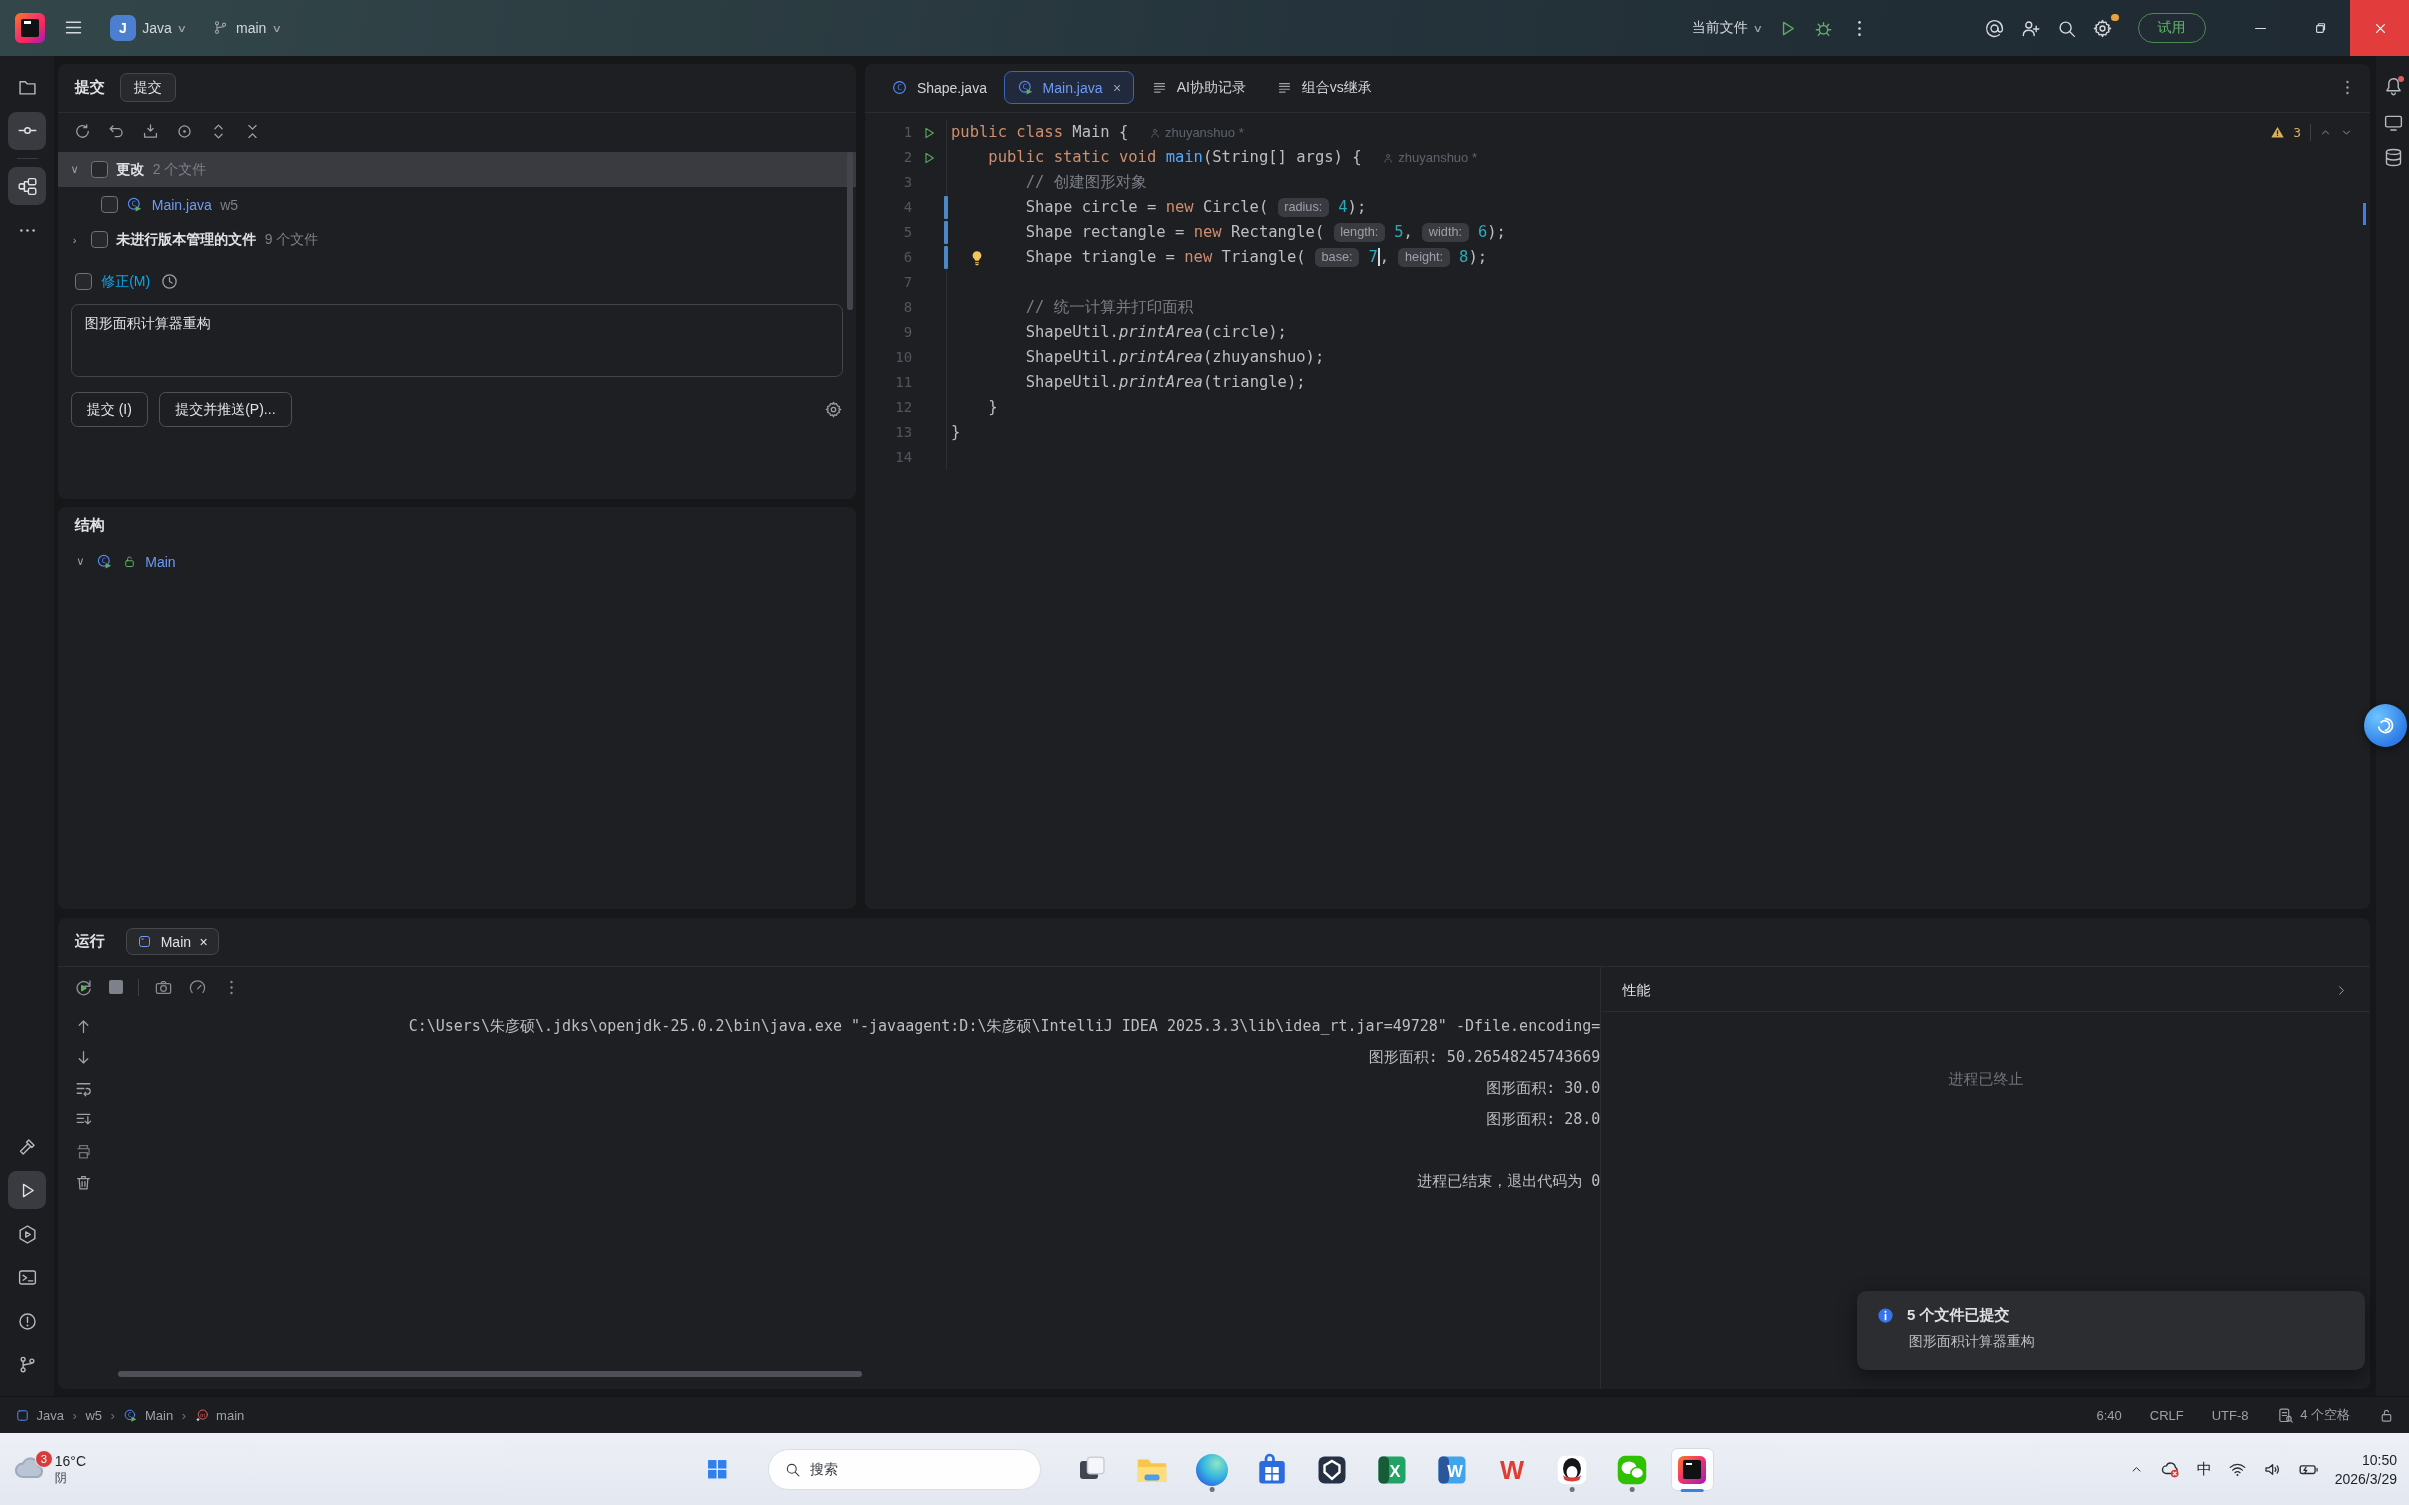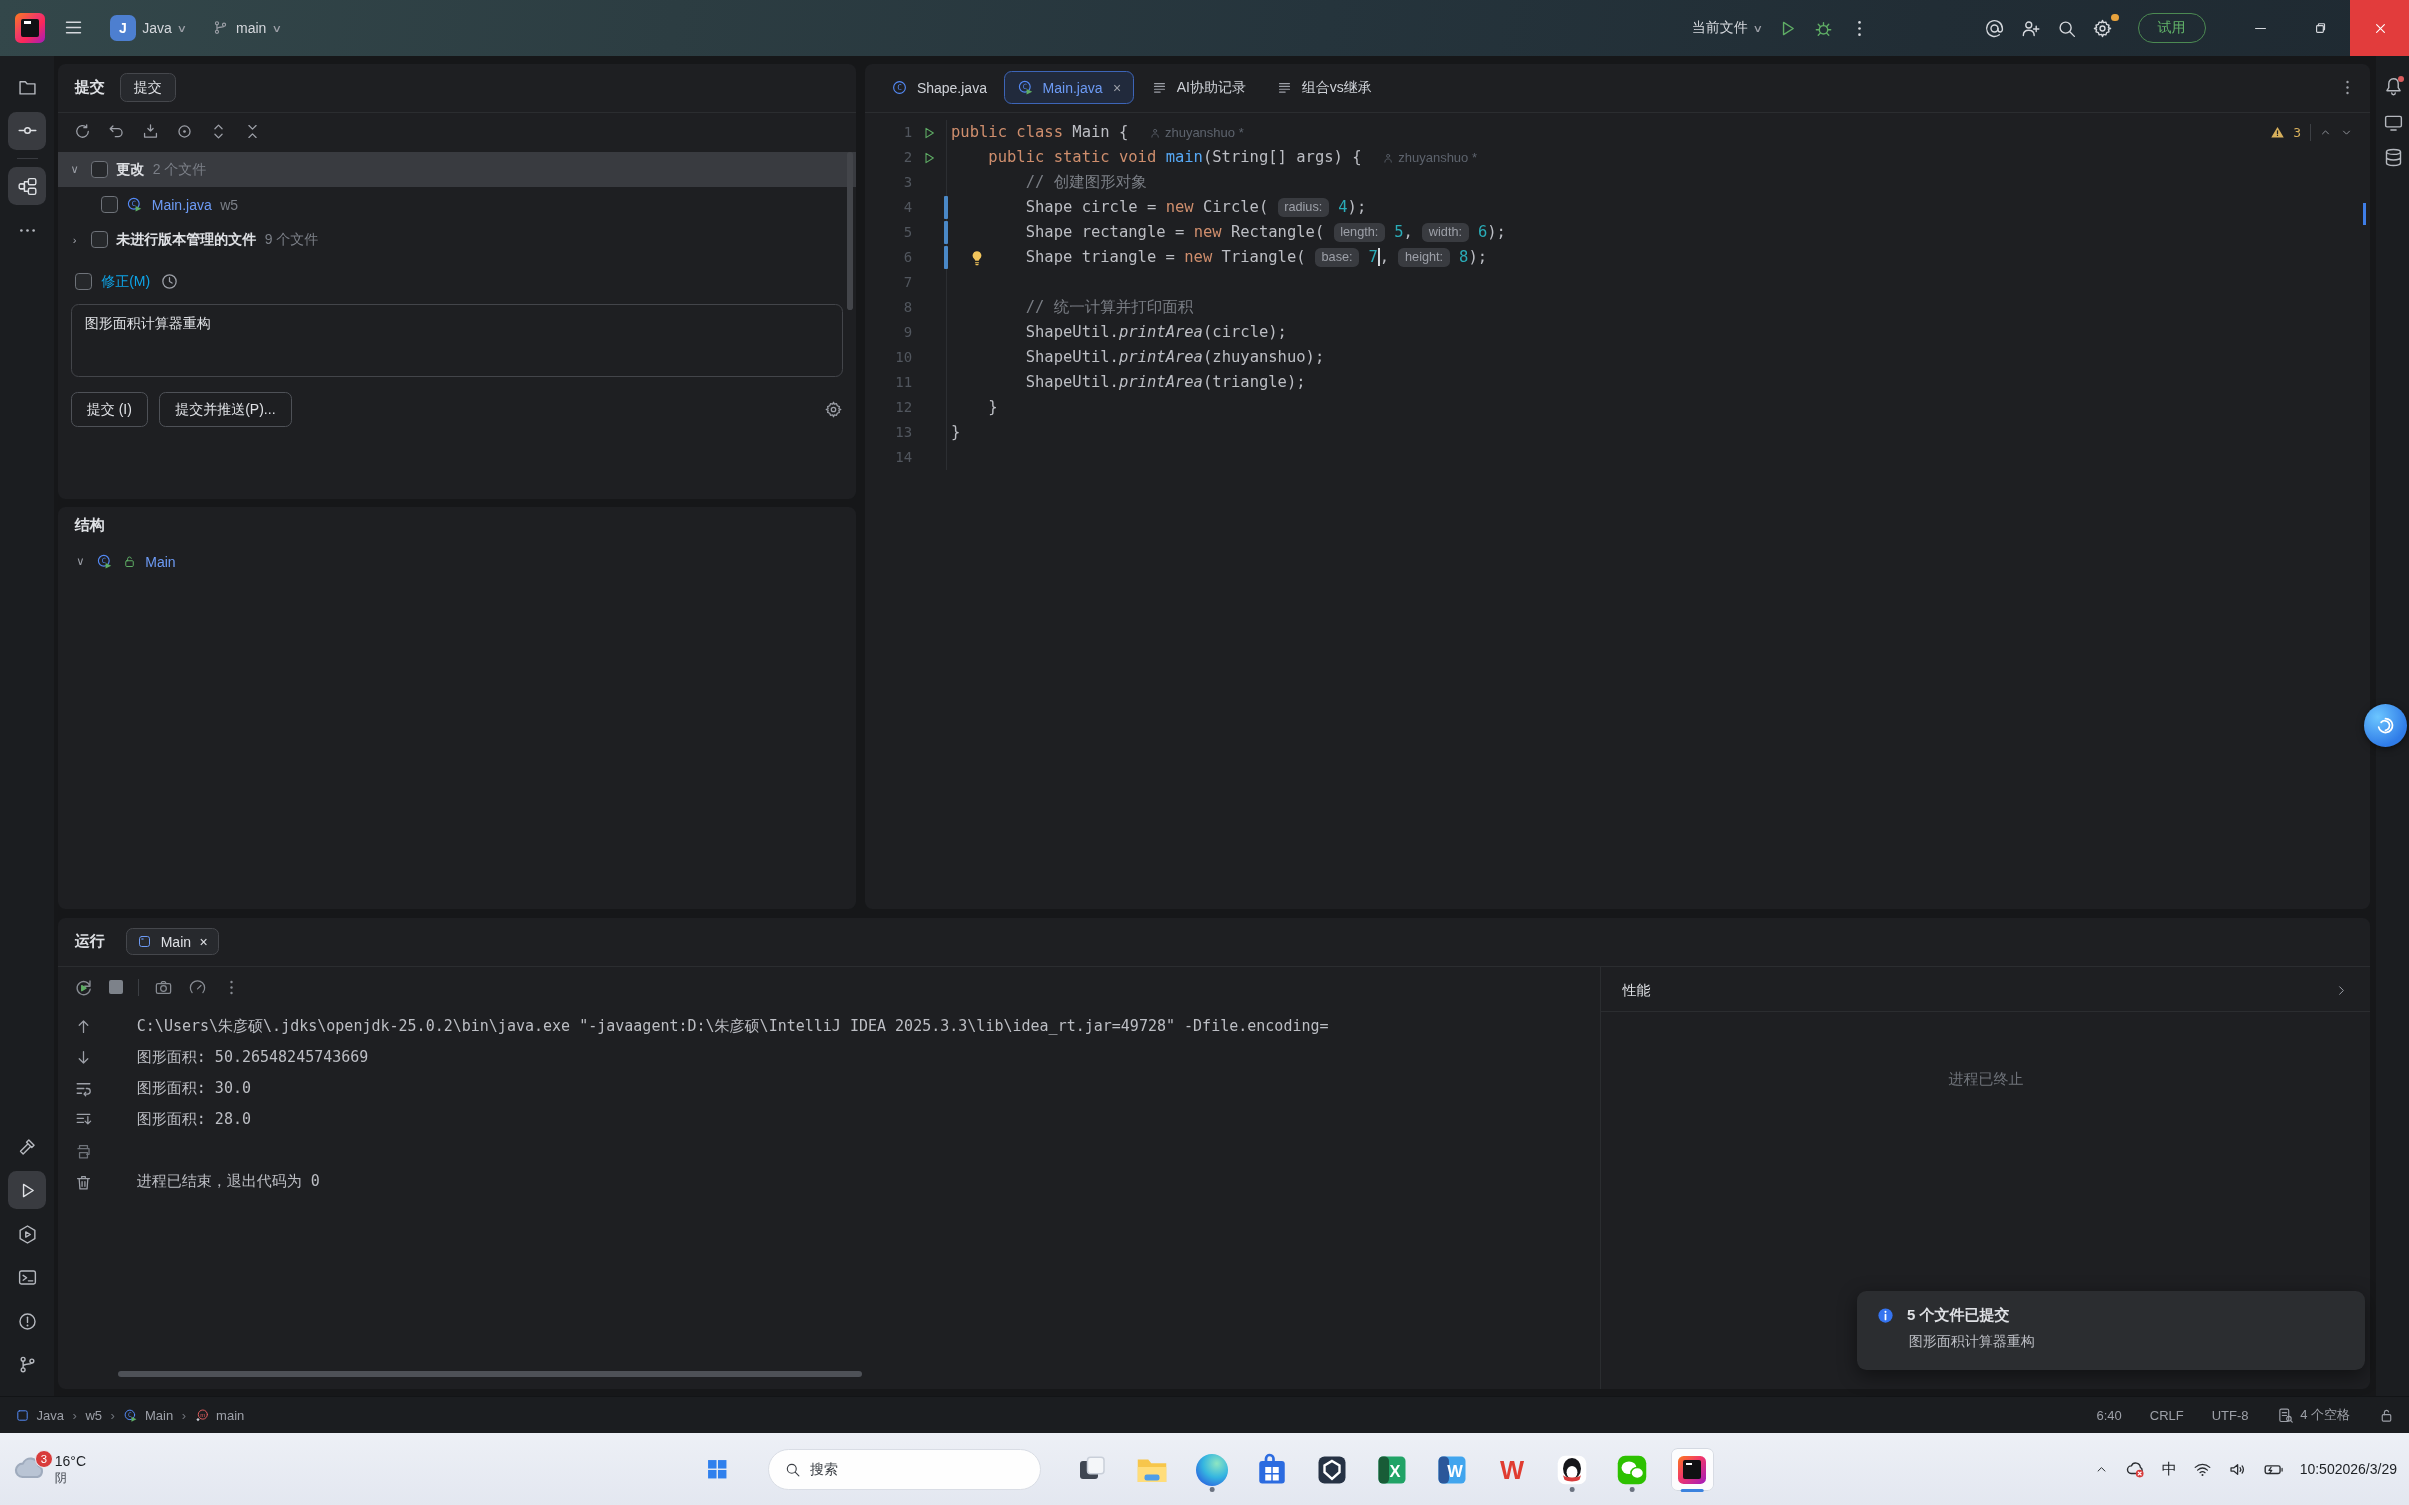"C:\Users\朱彦硕\.jdks\openjdk-25.0.2\bin\ja" .console { text-align: none -> right }
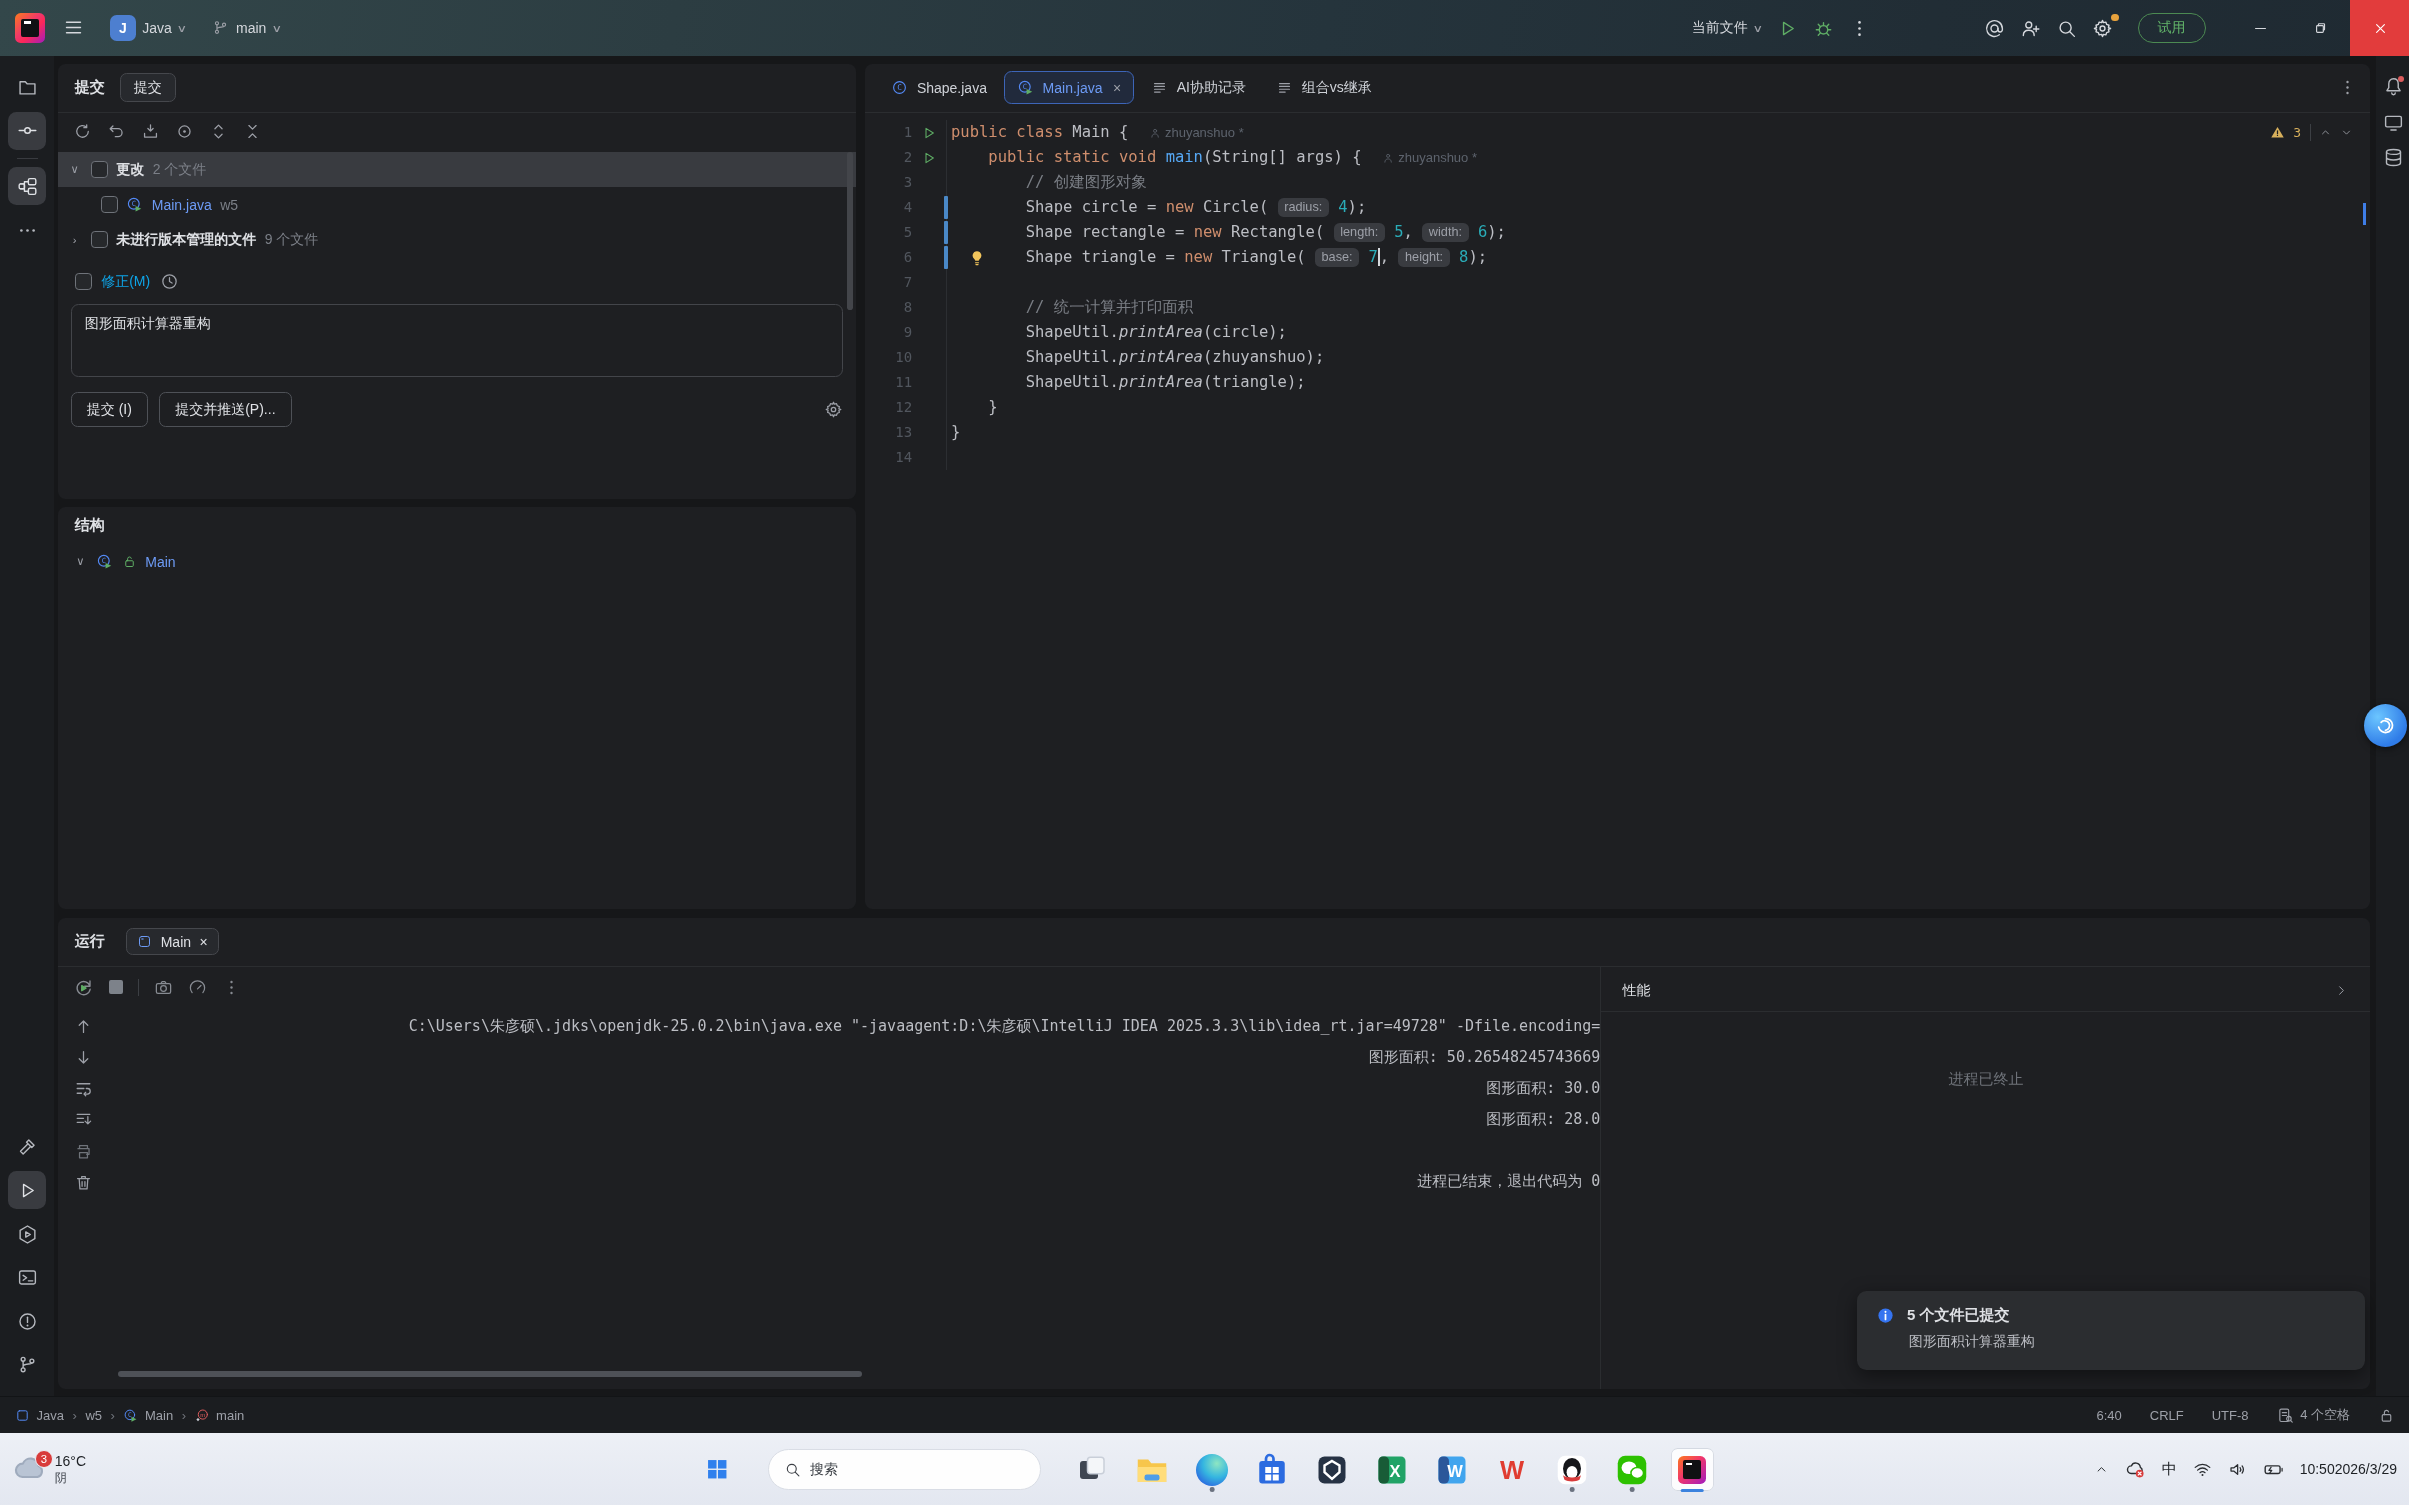"10:50" .clockcol { flex-direction: row -> column }
